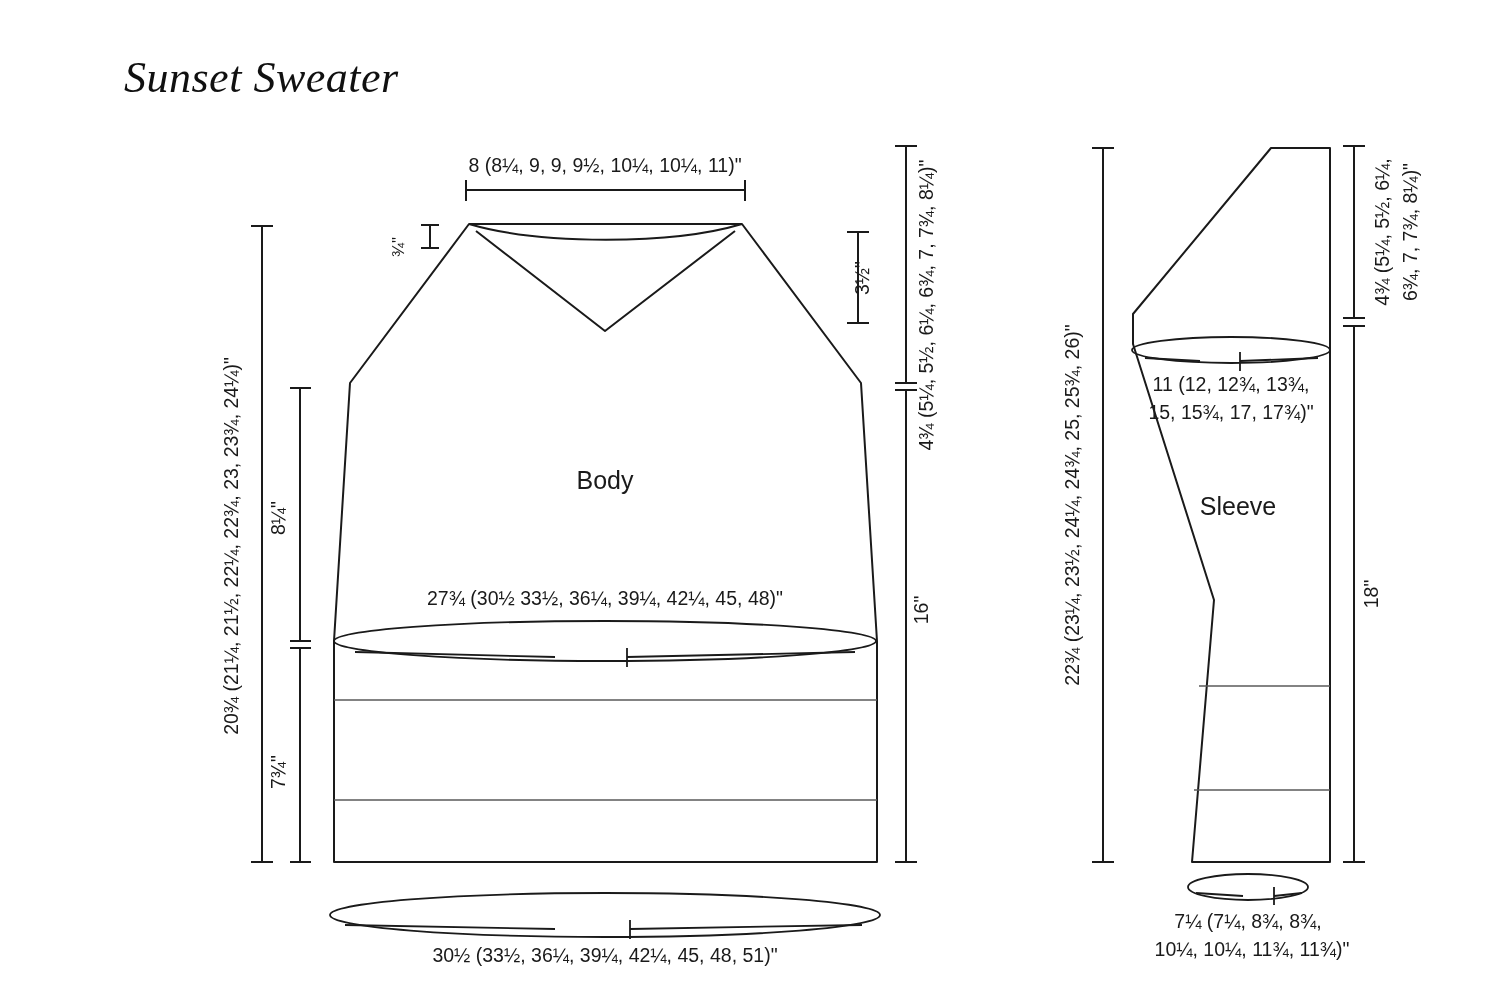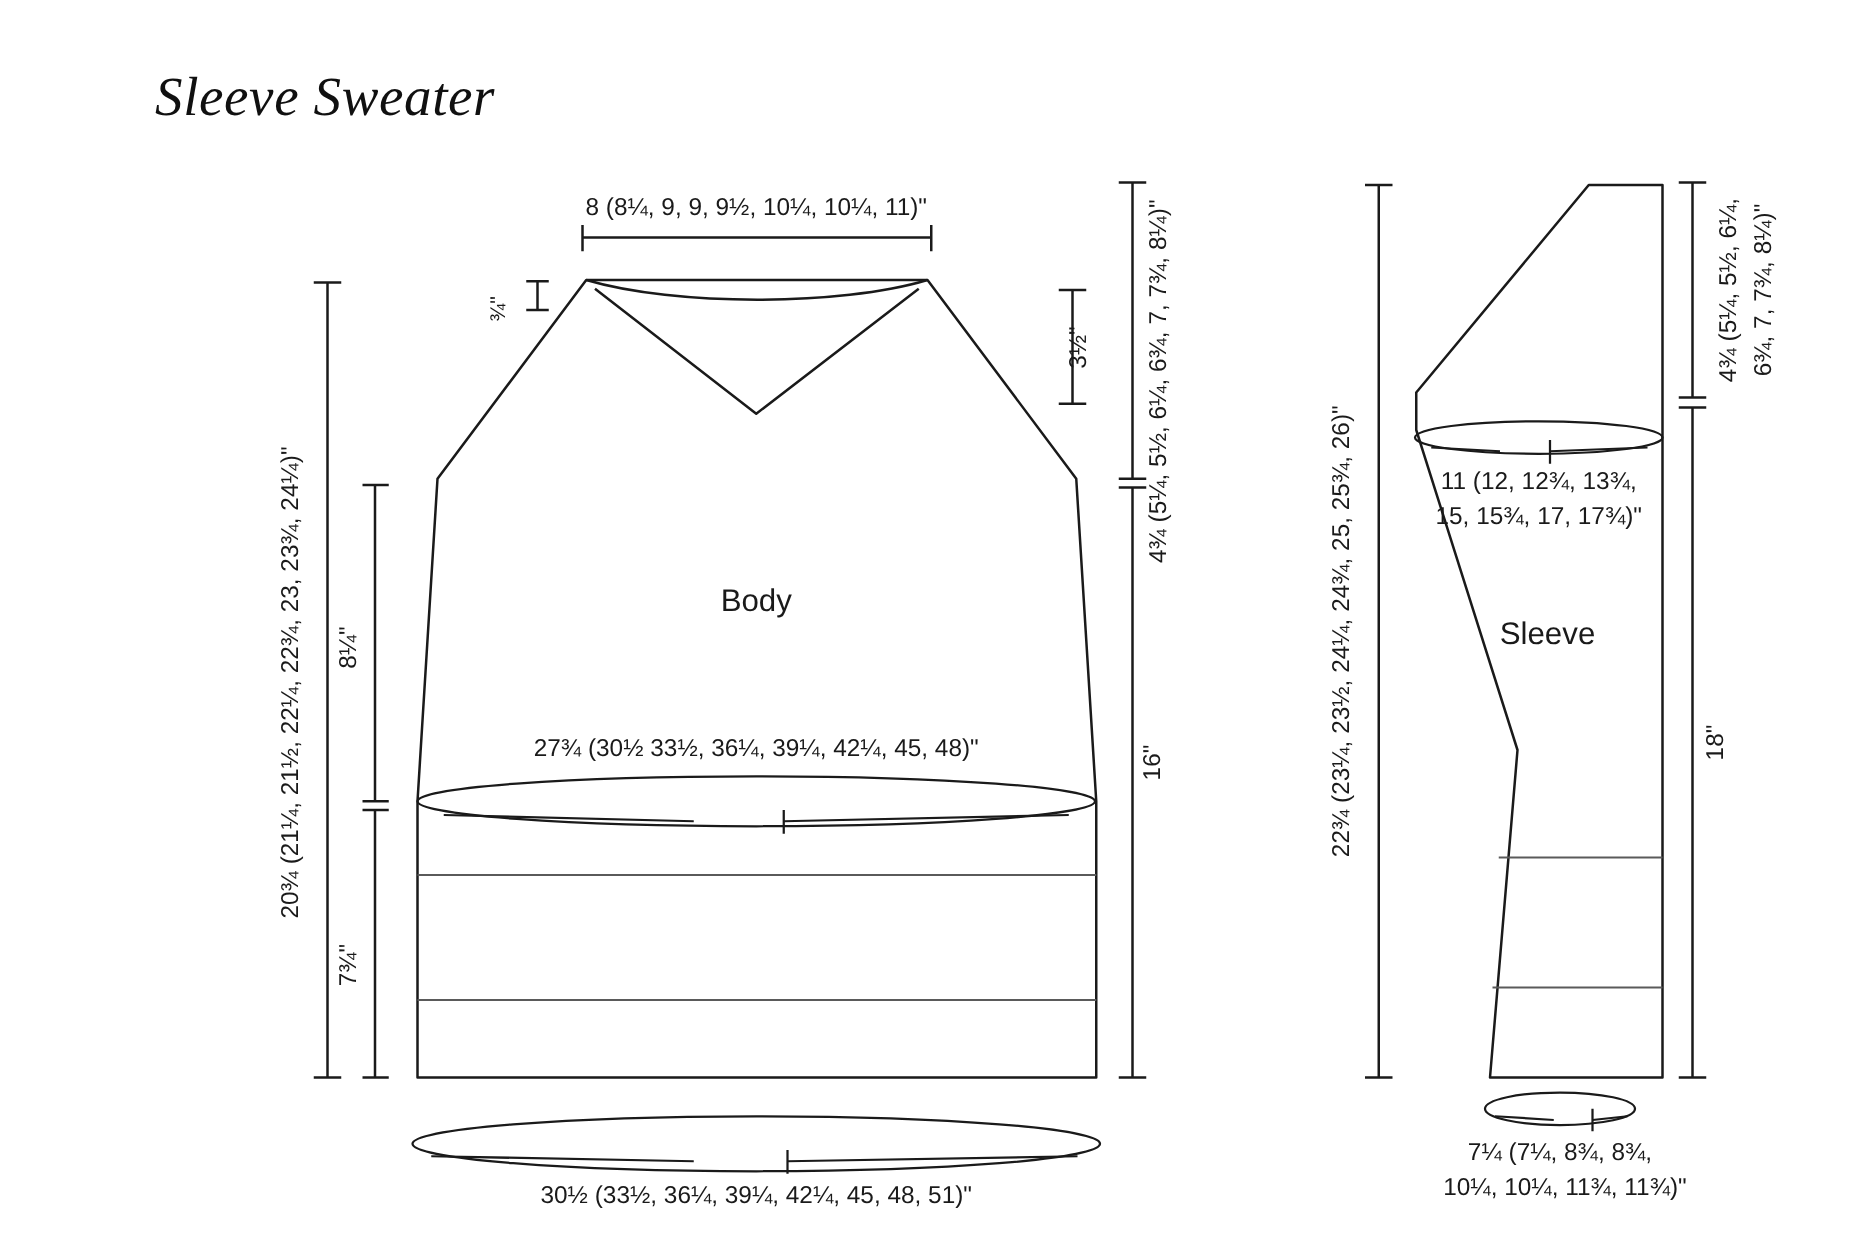"Sleeve Sweater" div { text: Sleeve -> Sunset }
